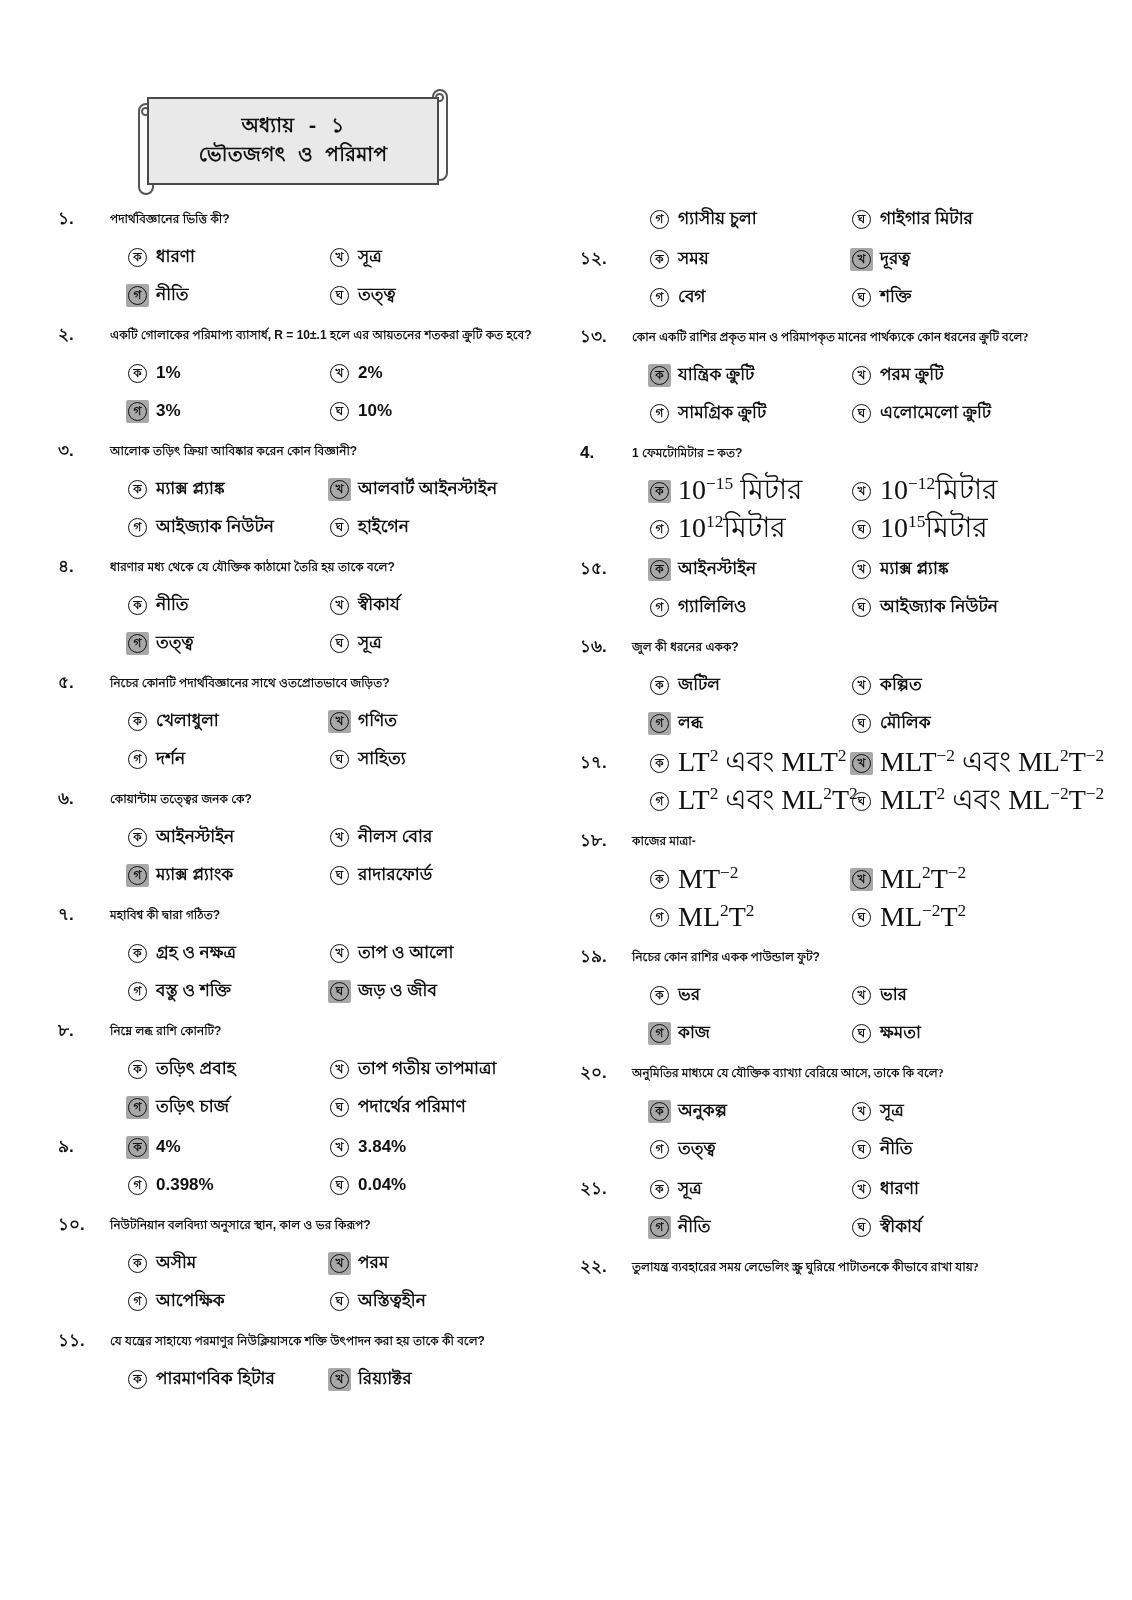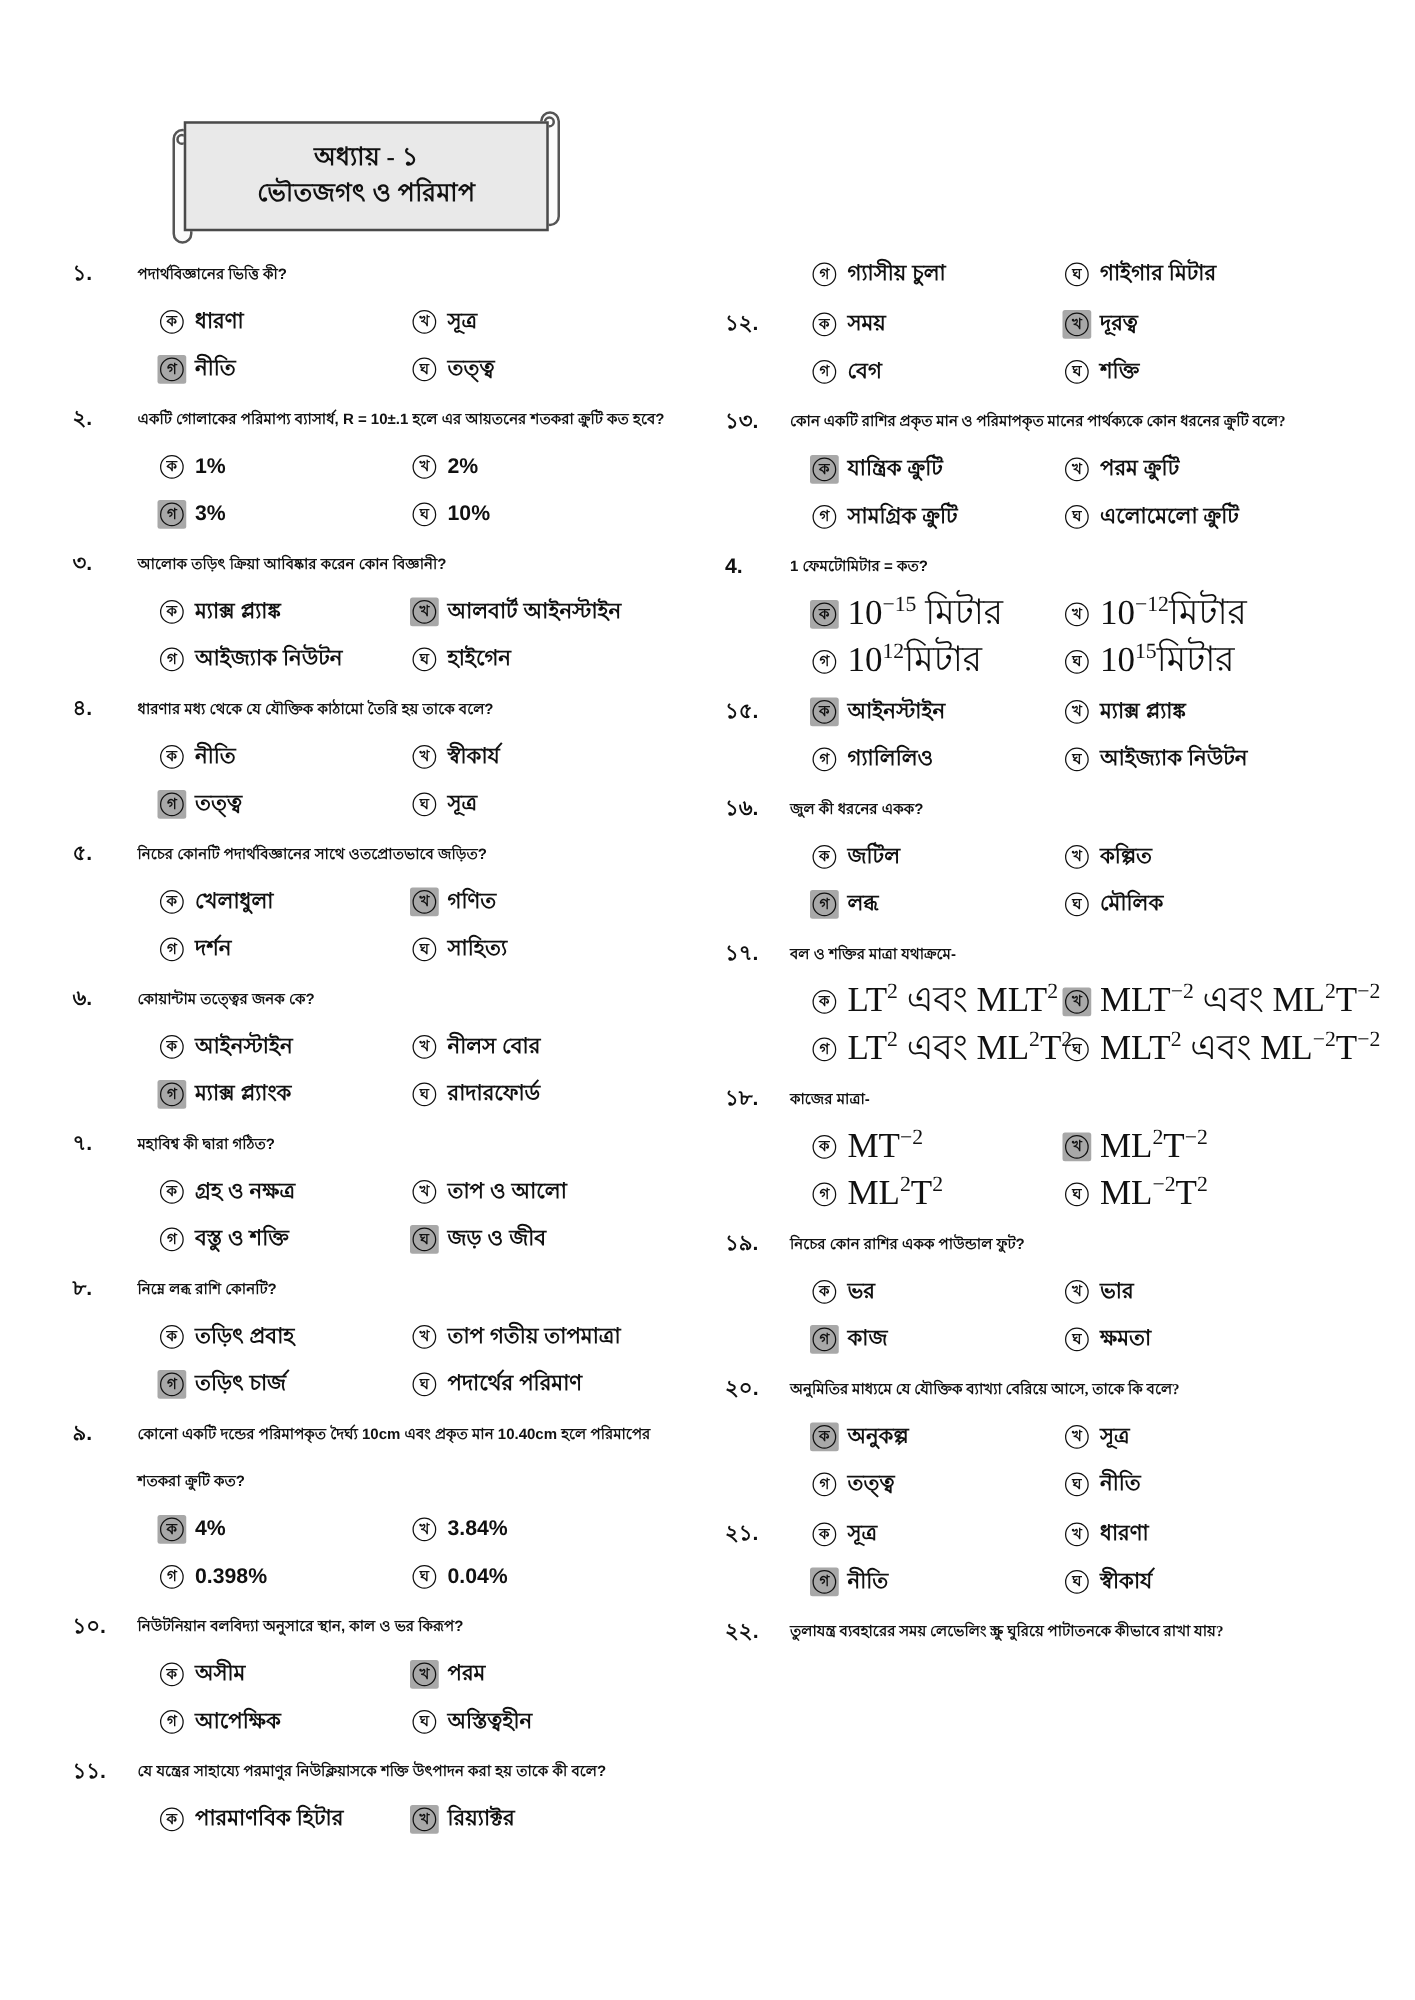"অধ্যায় - ১" .banner-line { font-family: Liberation Serif, serif -> Liberation Mono, monospace }
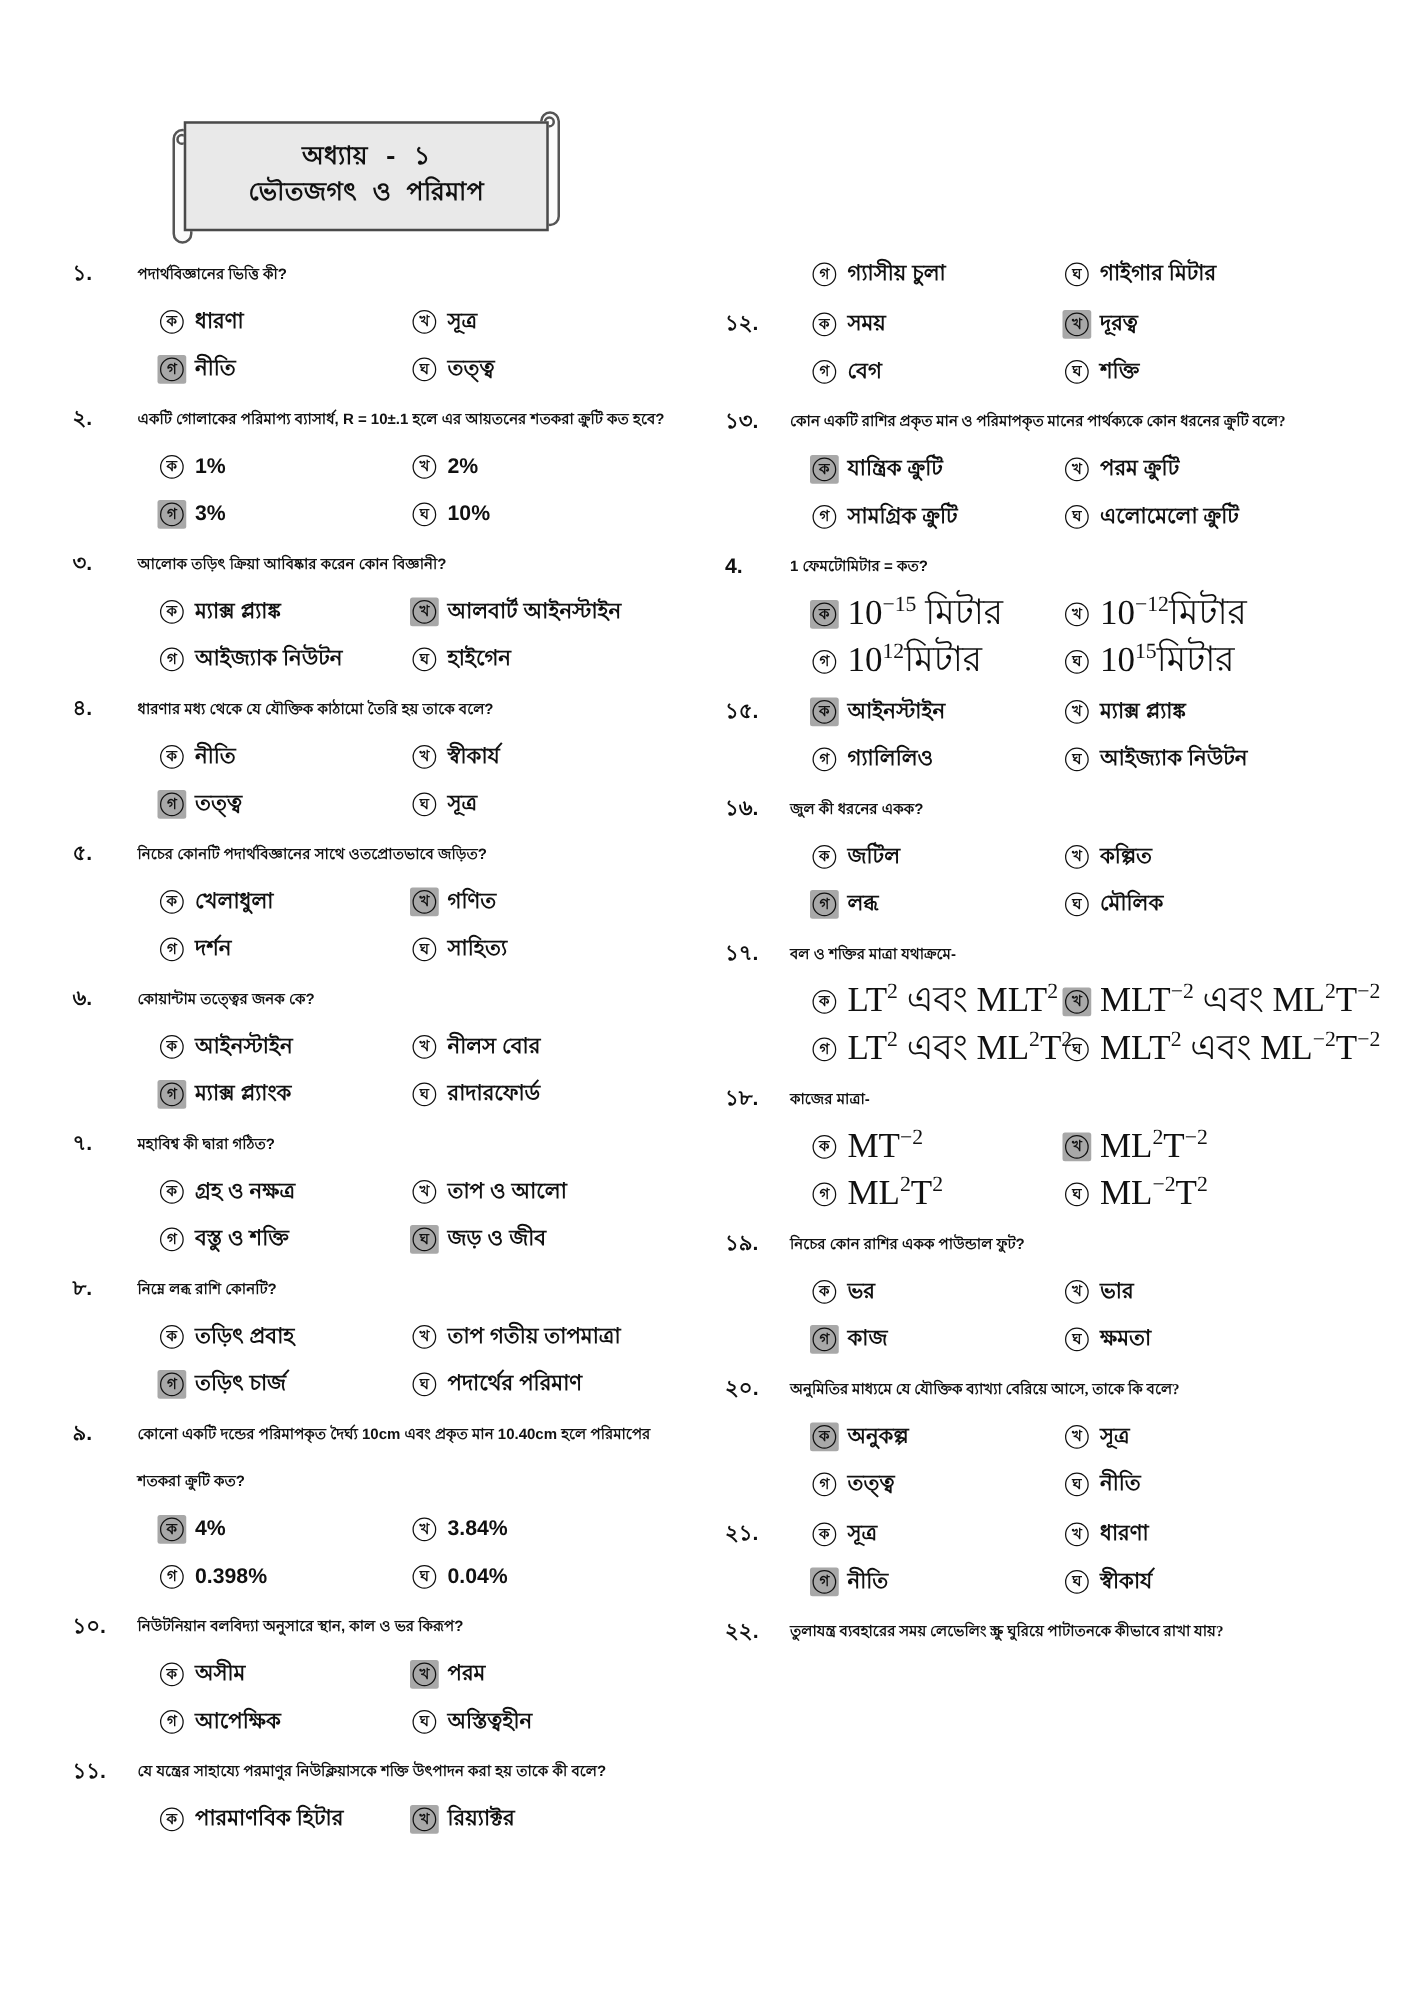"বল ও শক্তির মাত্রা যথাক্রমে-" div.qtext { html: <div>বল ও শক্তির মাত্রা যথাক্রমে-</div> -> none }
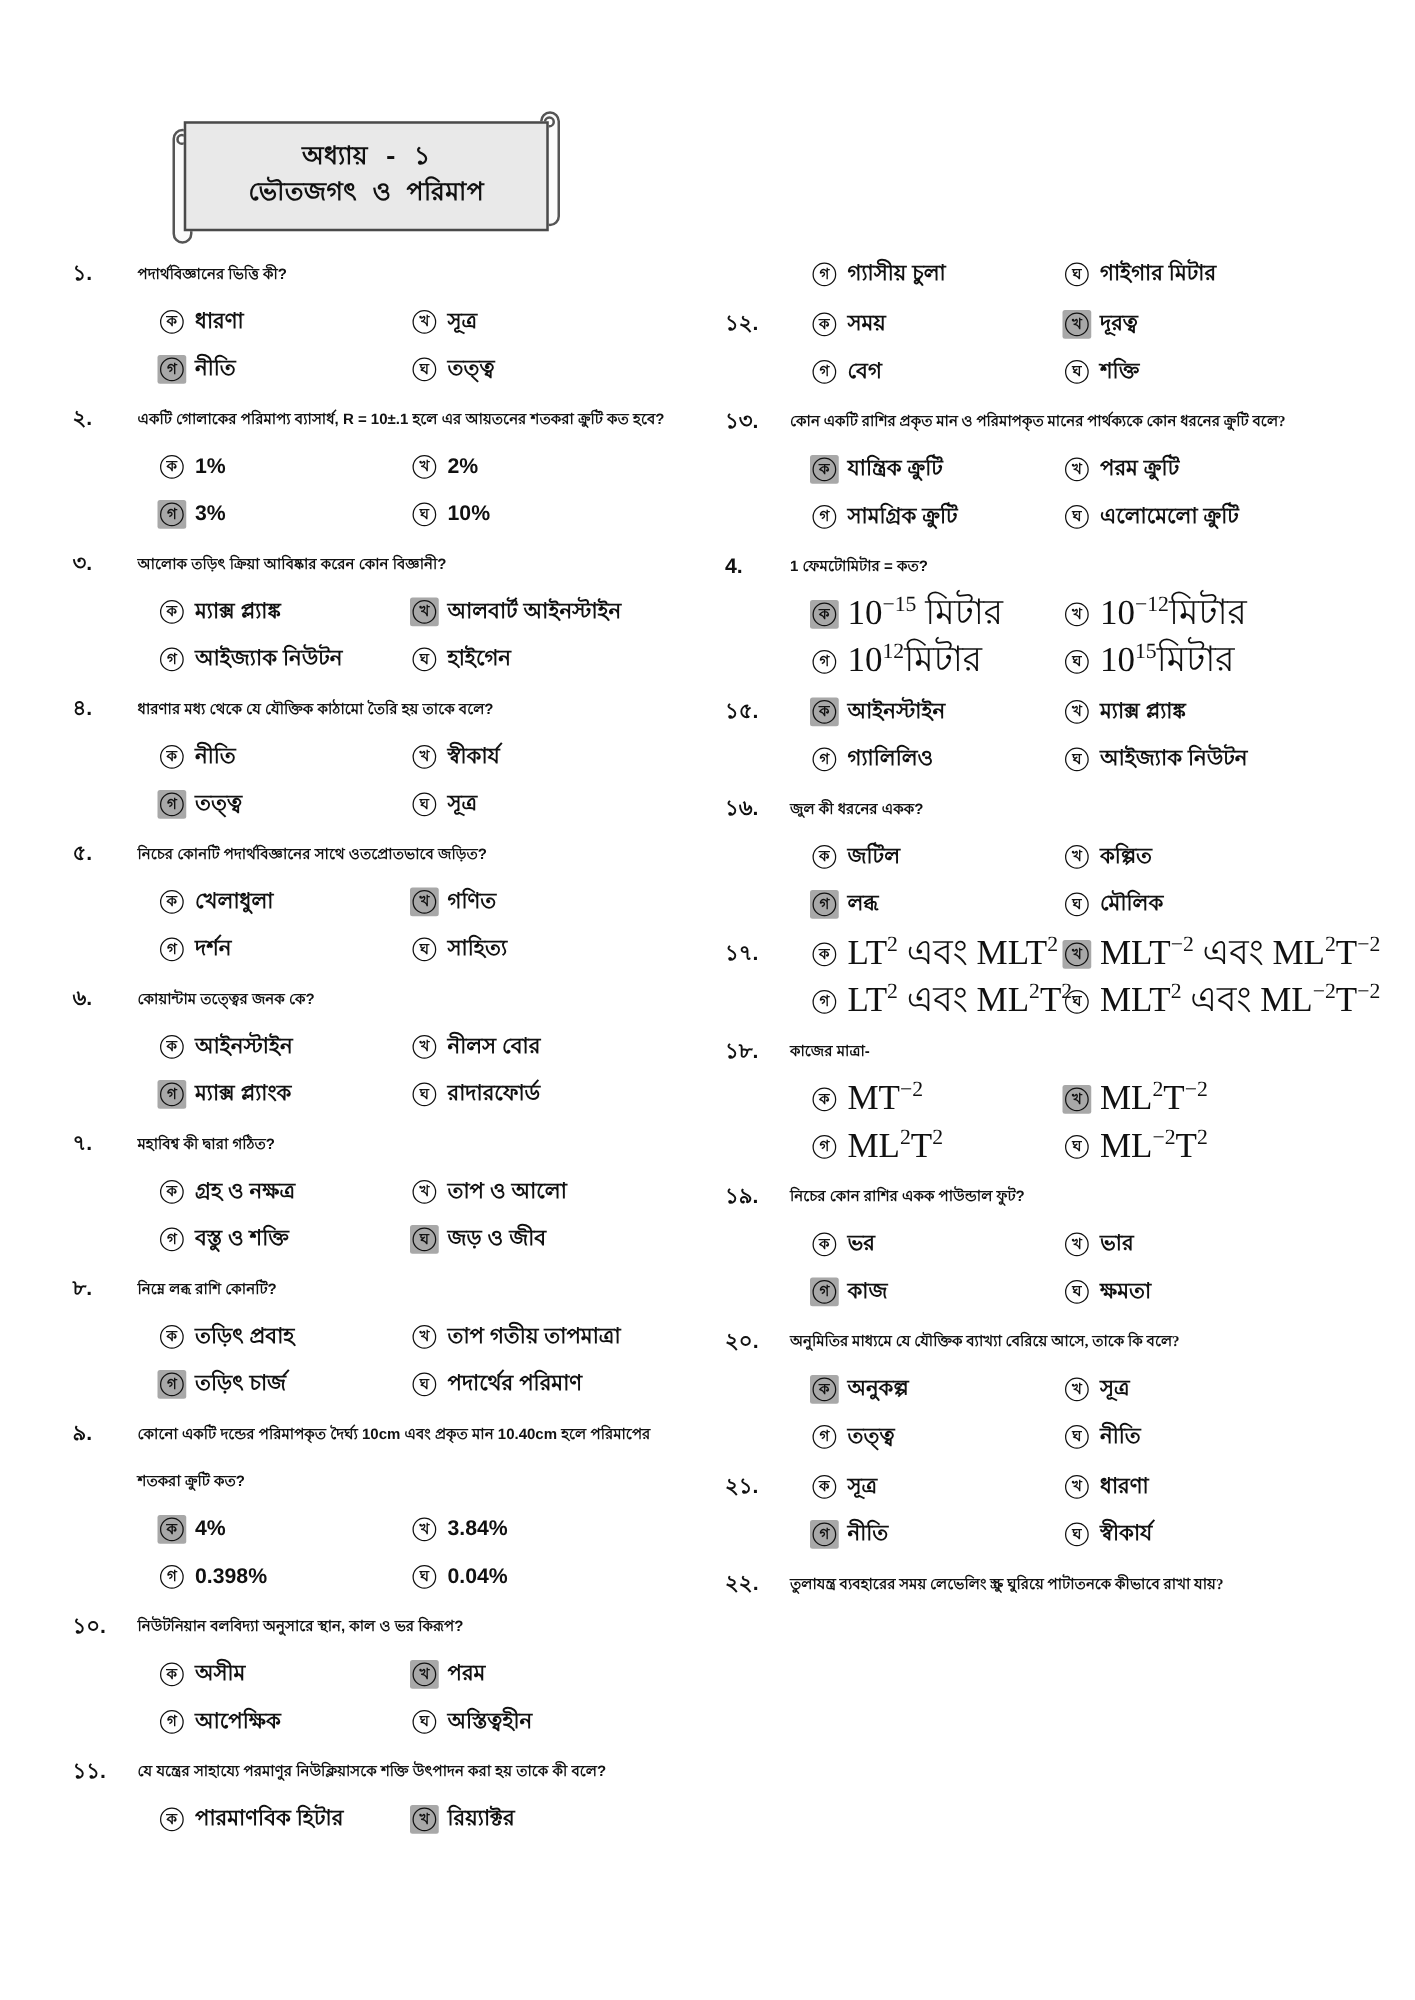"কোনো একটি দন্ডের পরিমাপকৃত দৈর্ঘ্য" div.qtext { html: <div>কোনো একটি দন্ডের পরিমাপকৃত দৈর্ঘ্য 10cm এবং প্রকৃত মান 10.40cm হলে পরিমাপের শতকরা ক্রুটি কত?</div> -> none }
